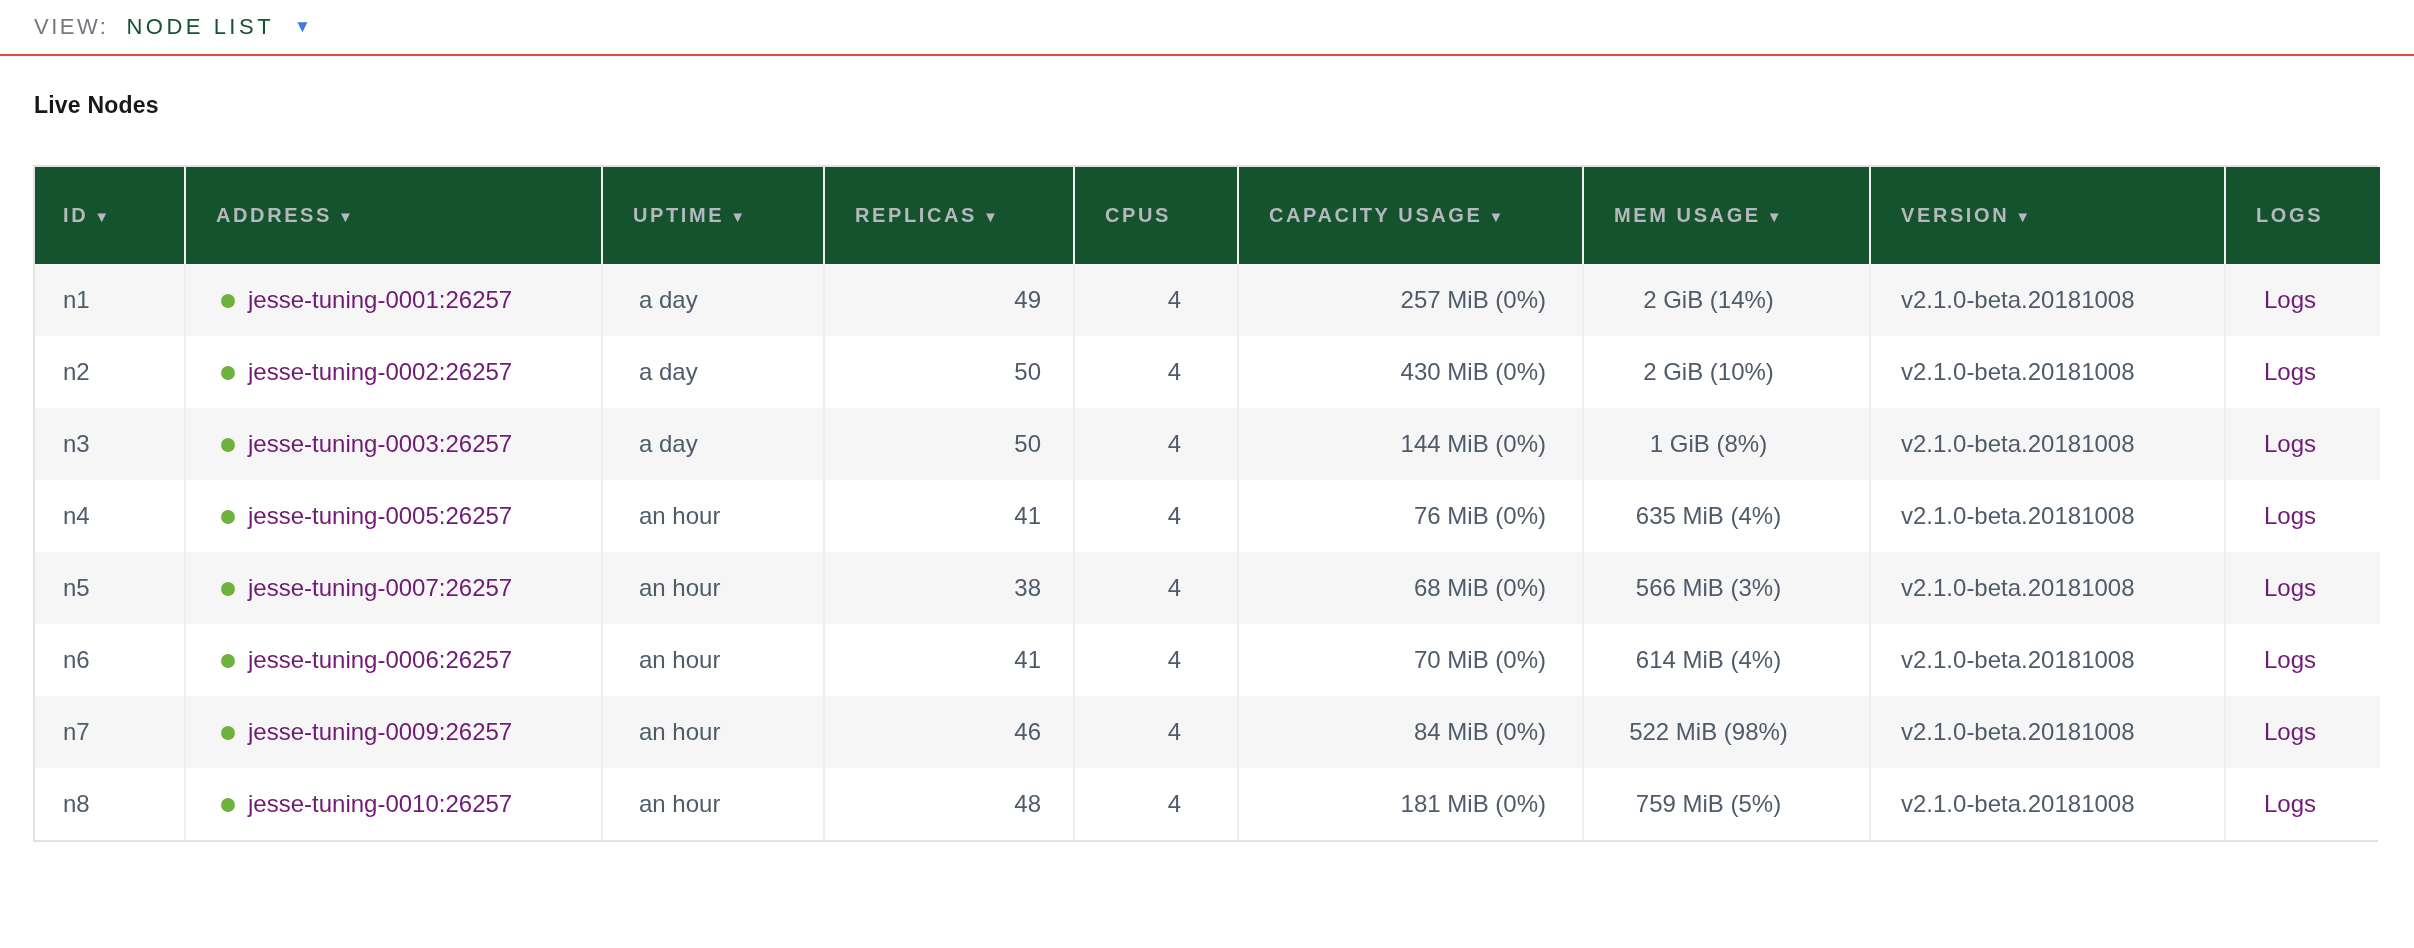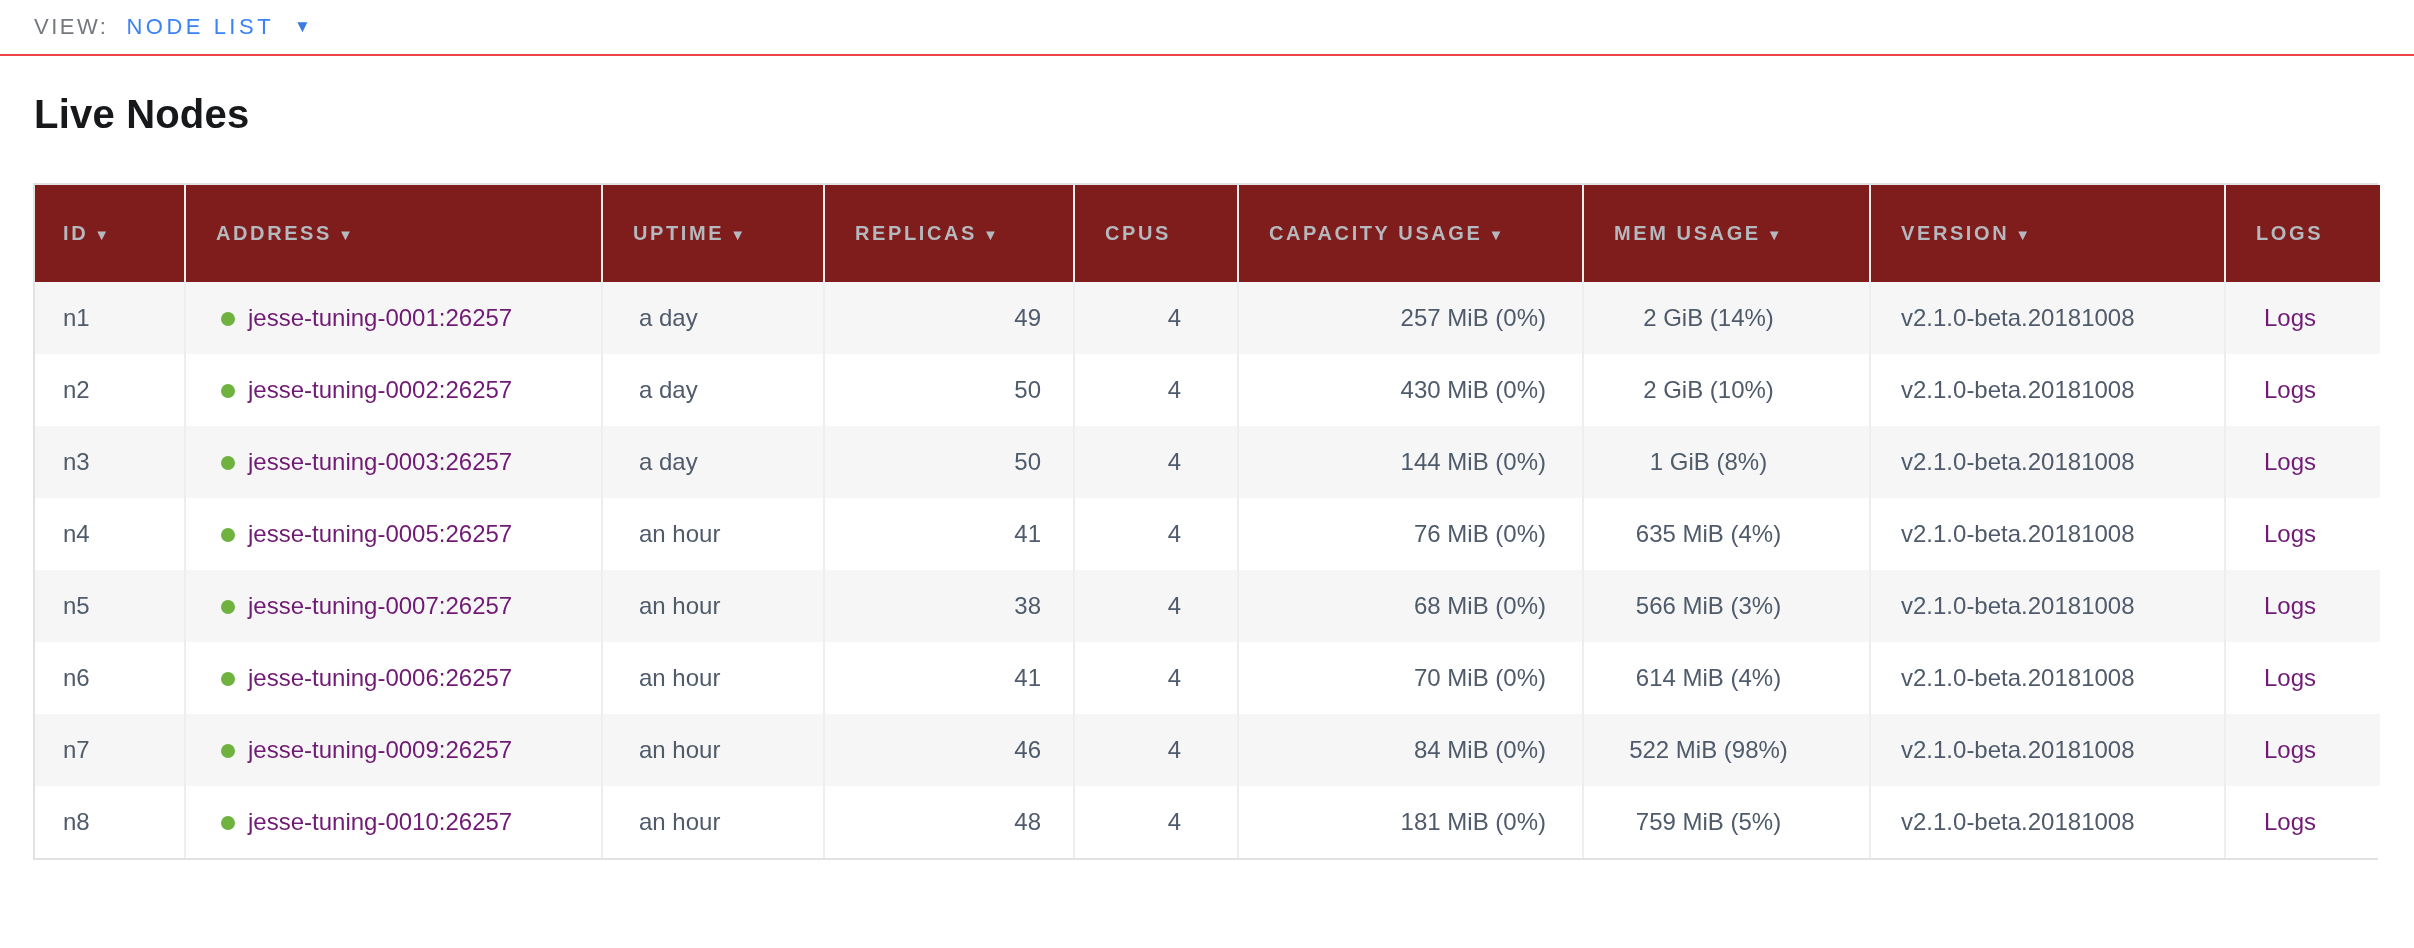"NODE LIST" .view-value { color: #3b82f6 -> #14532d }
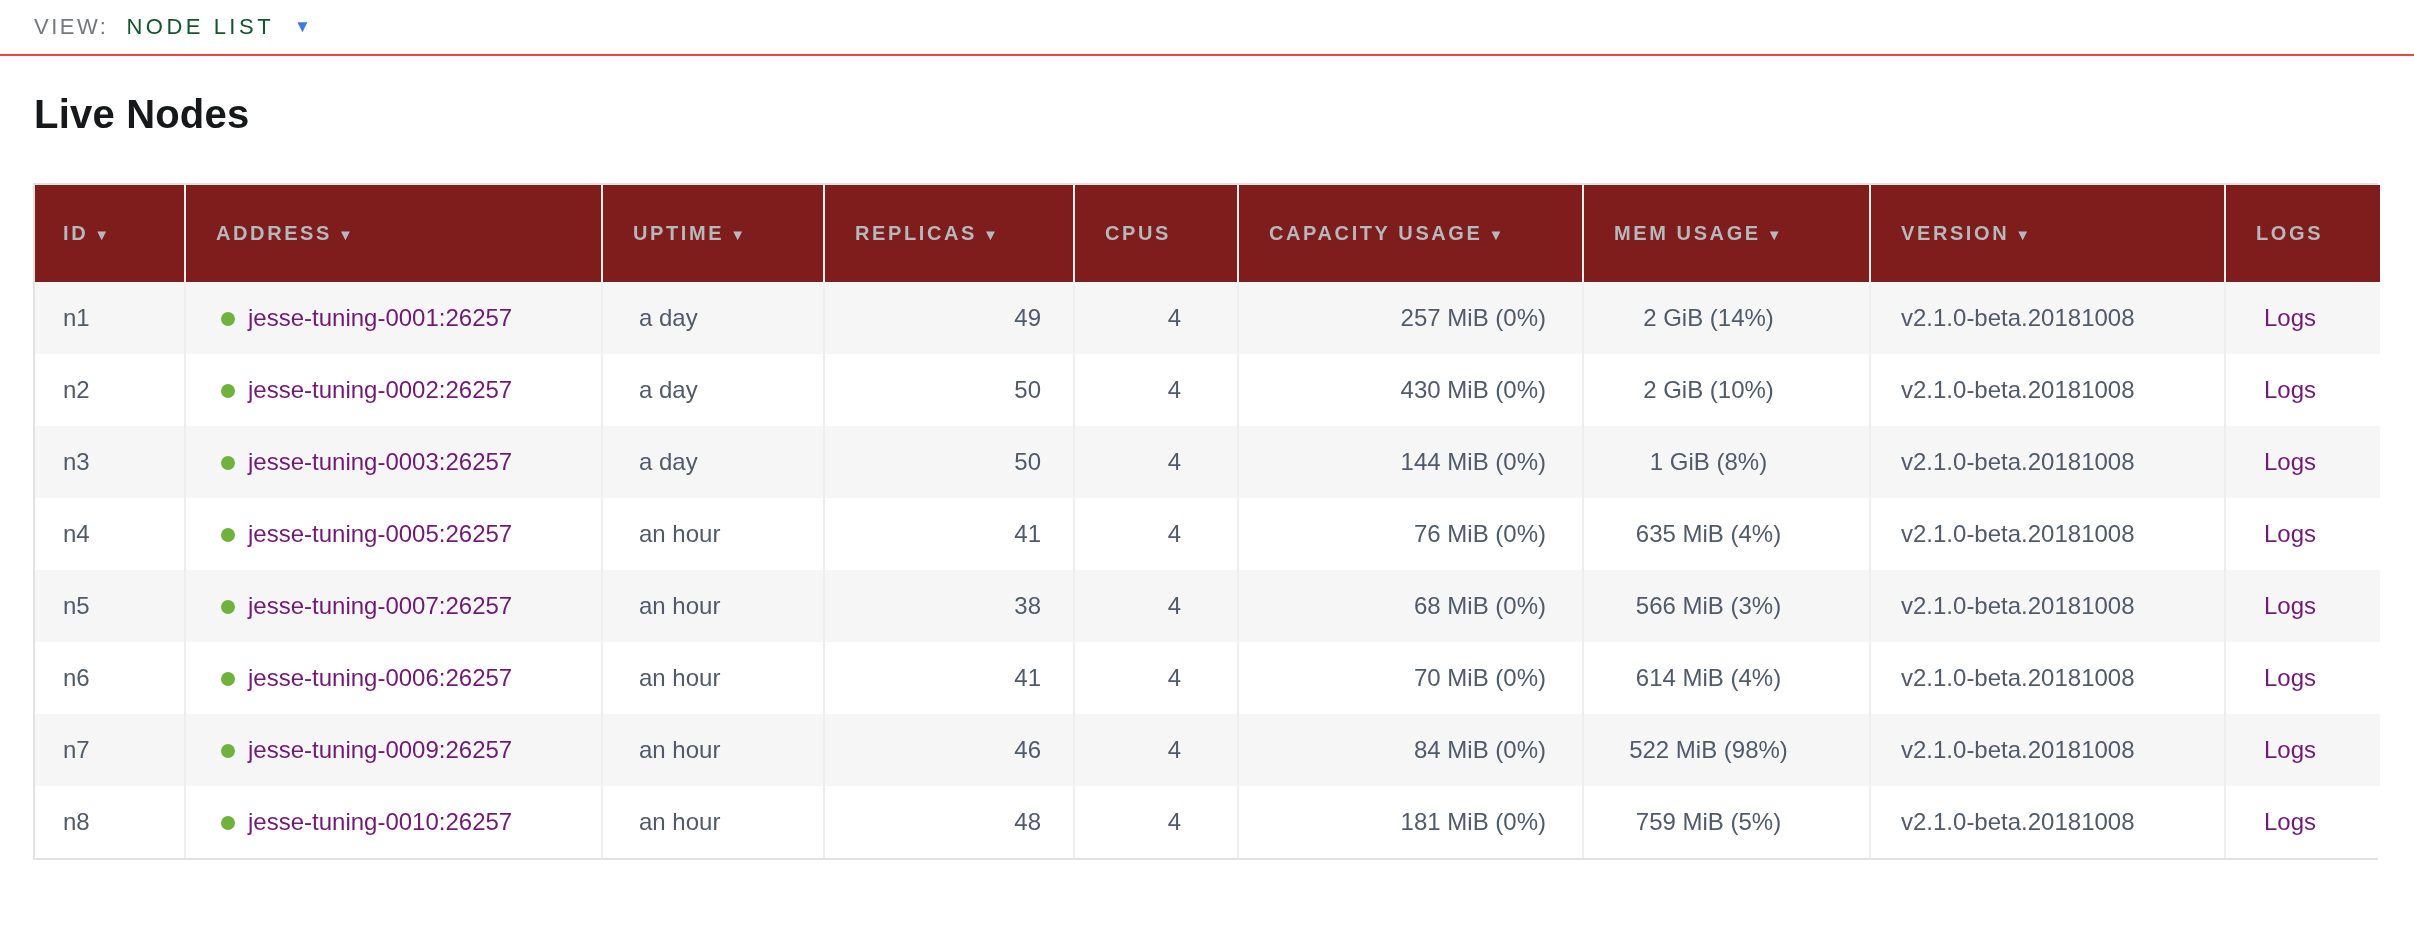"Live Nodes" .page-title { font-size: 40px -> 23px }
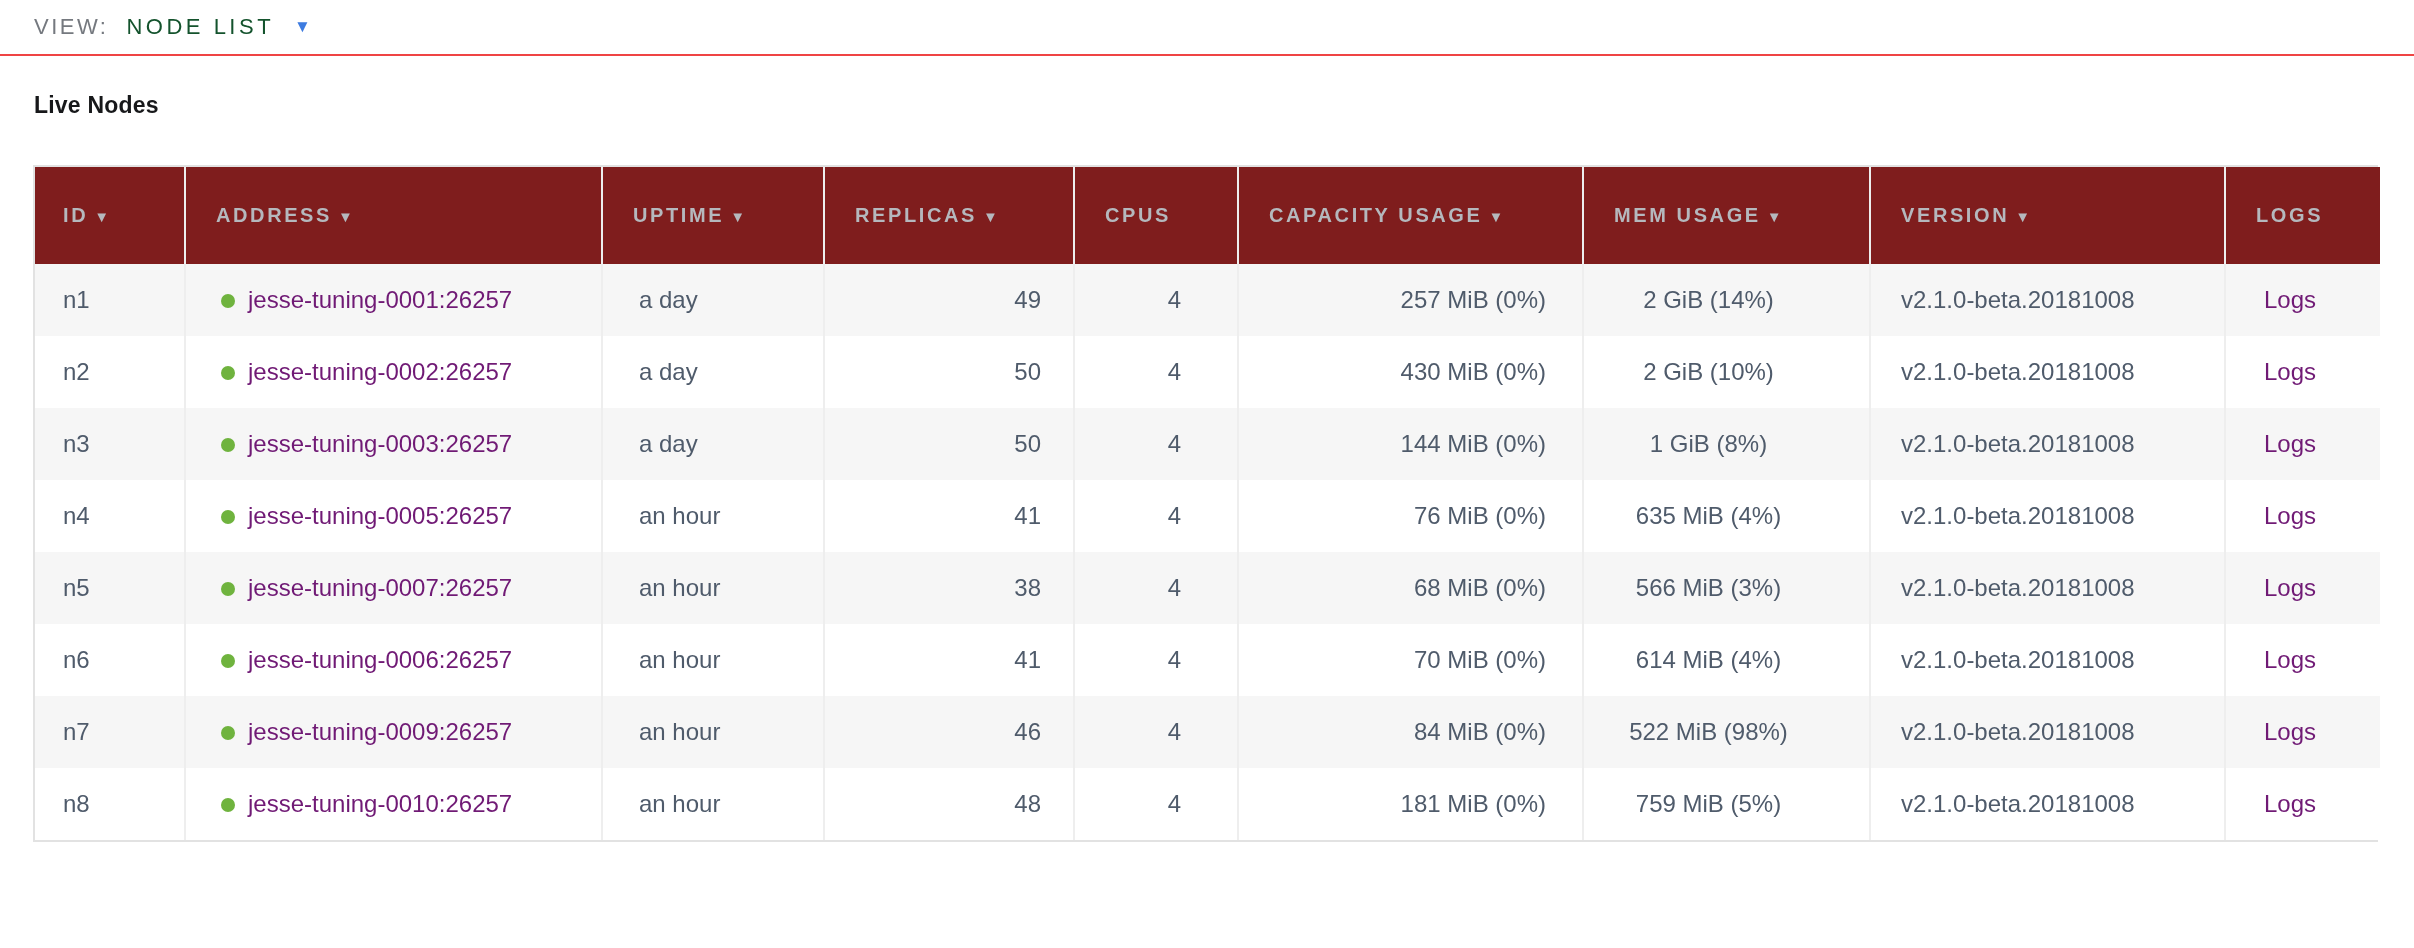"ID ▼" thead th { background: #7f1d1d -> #14532d }
